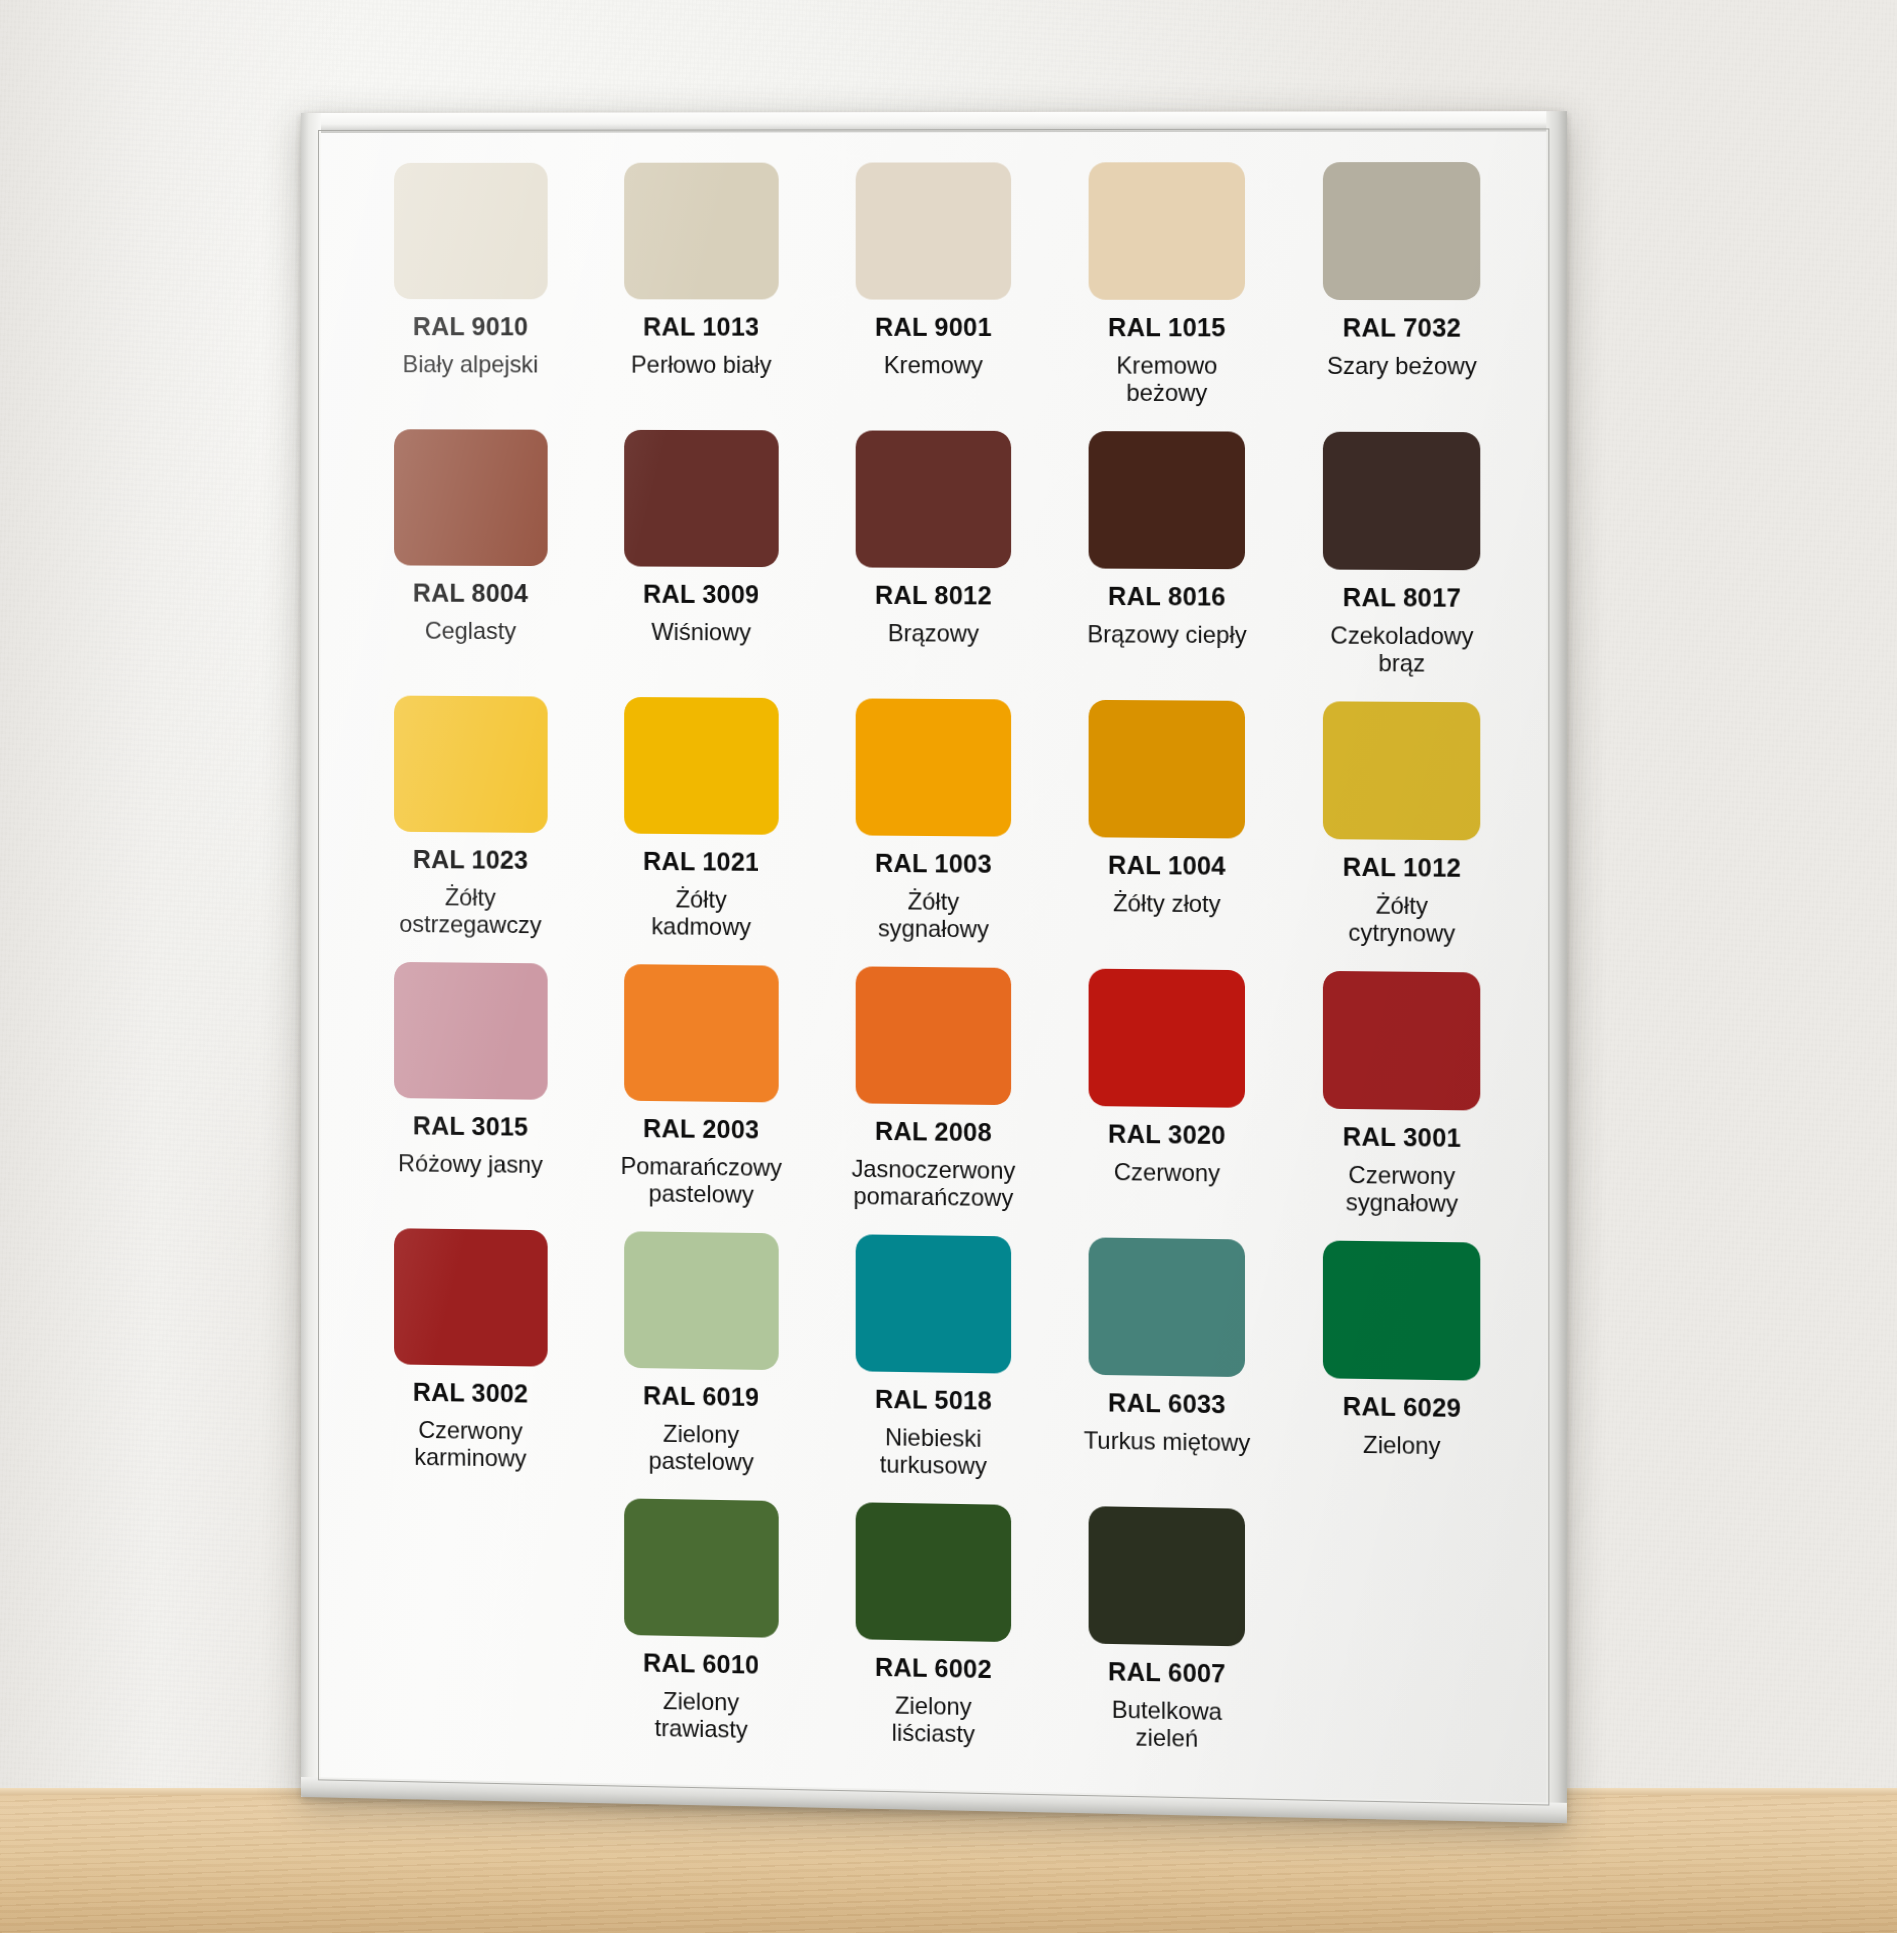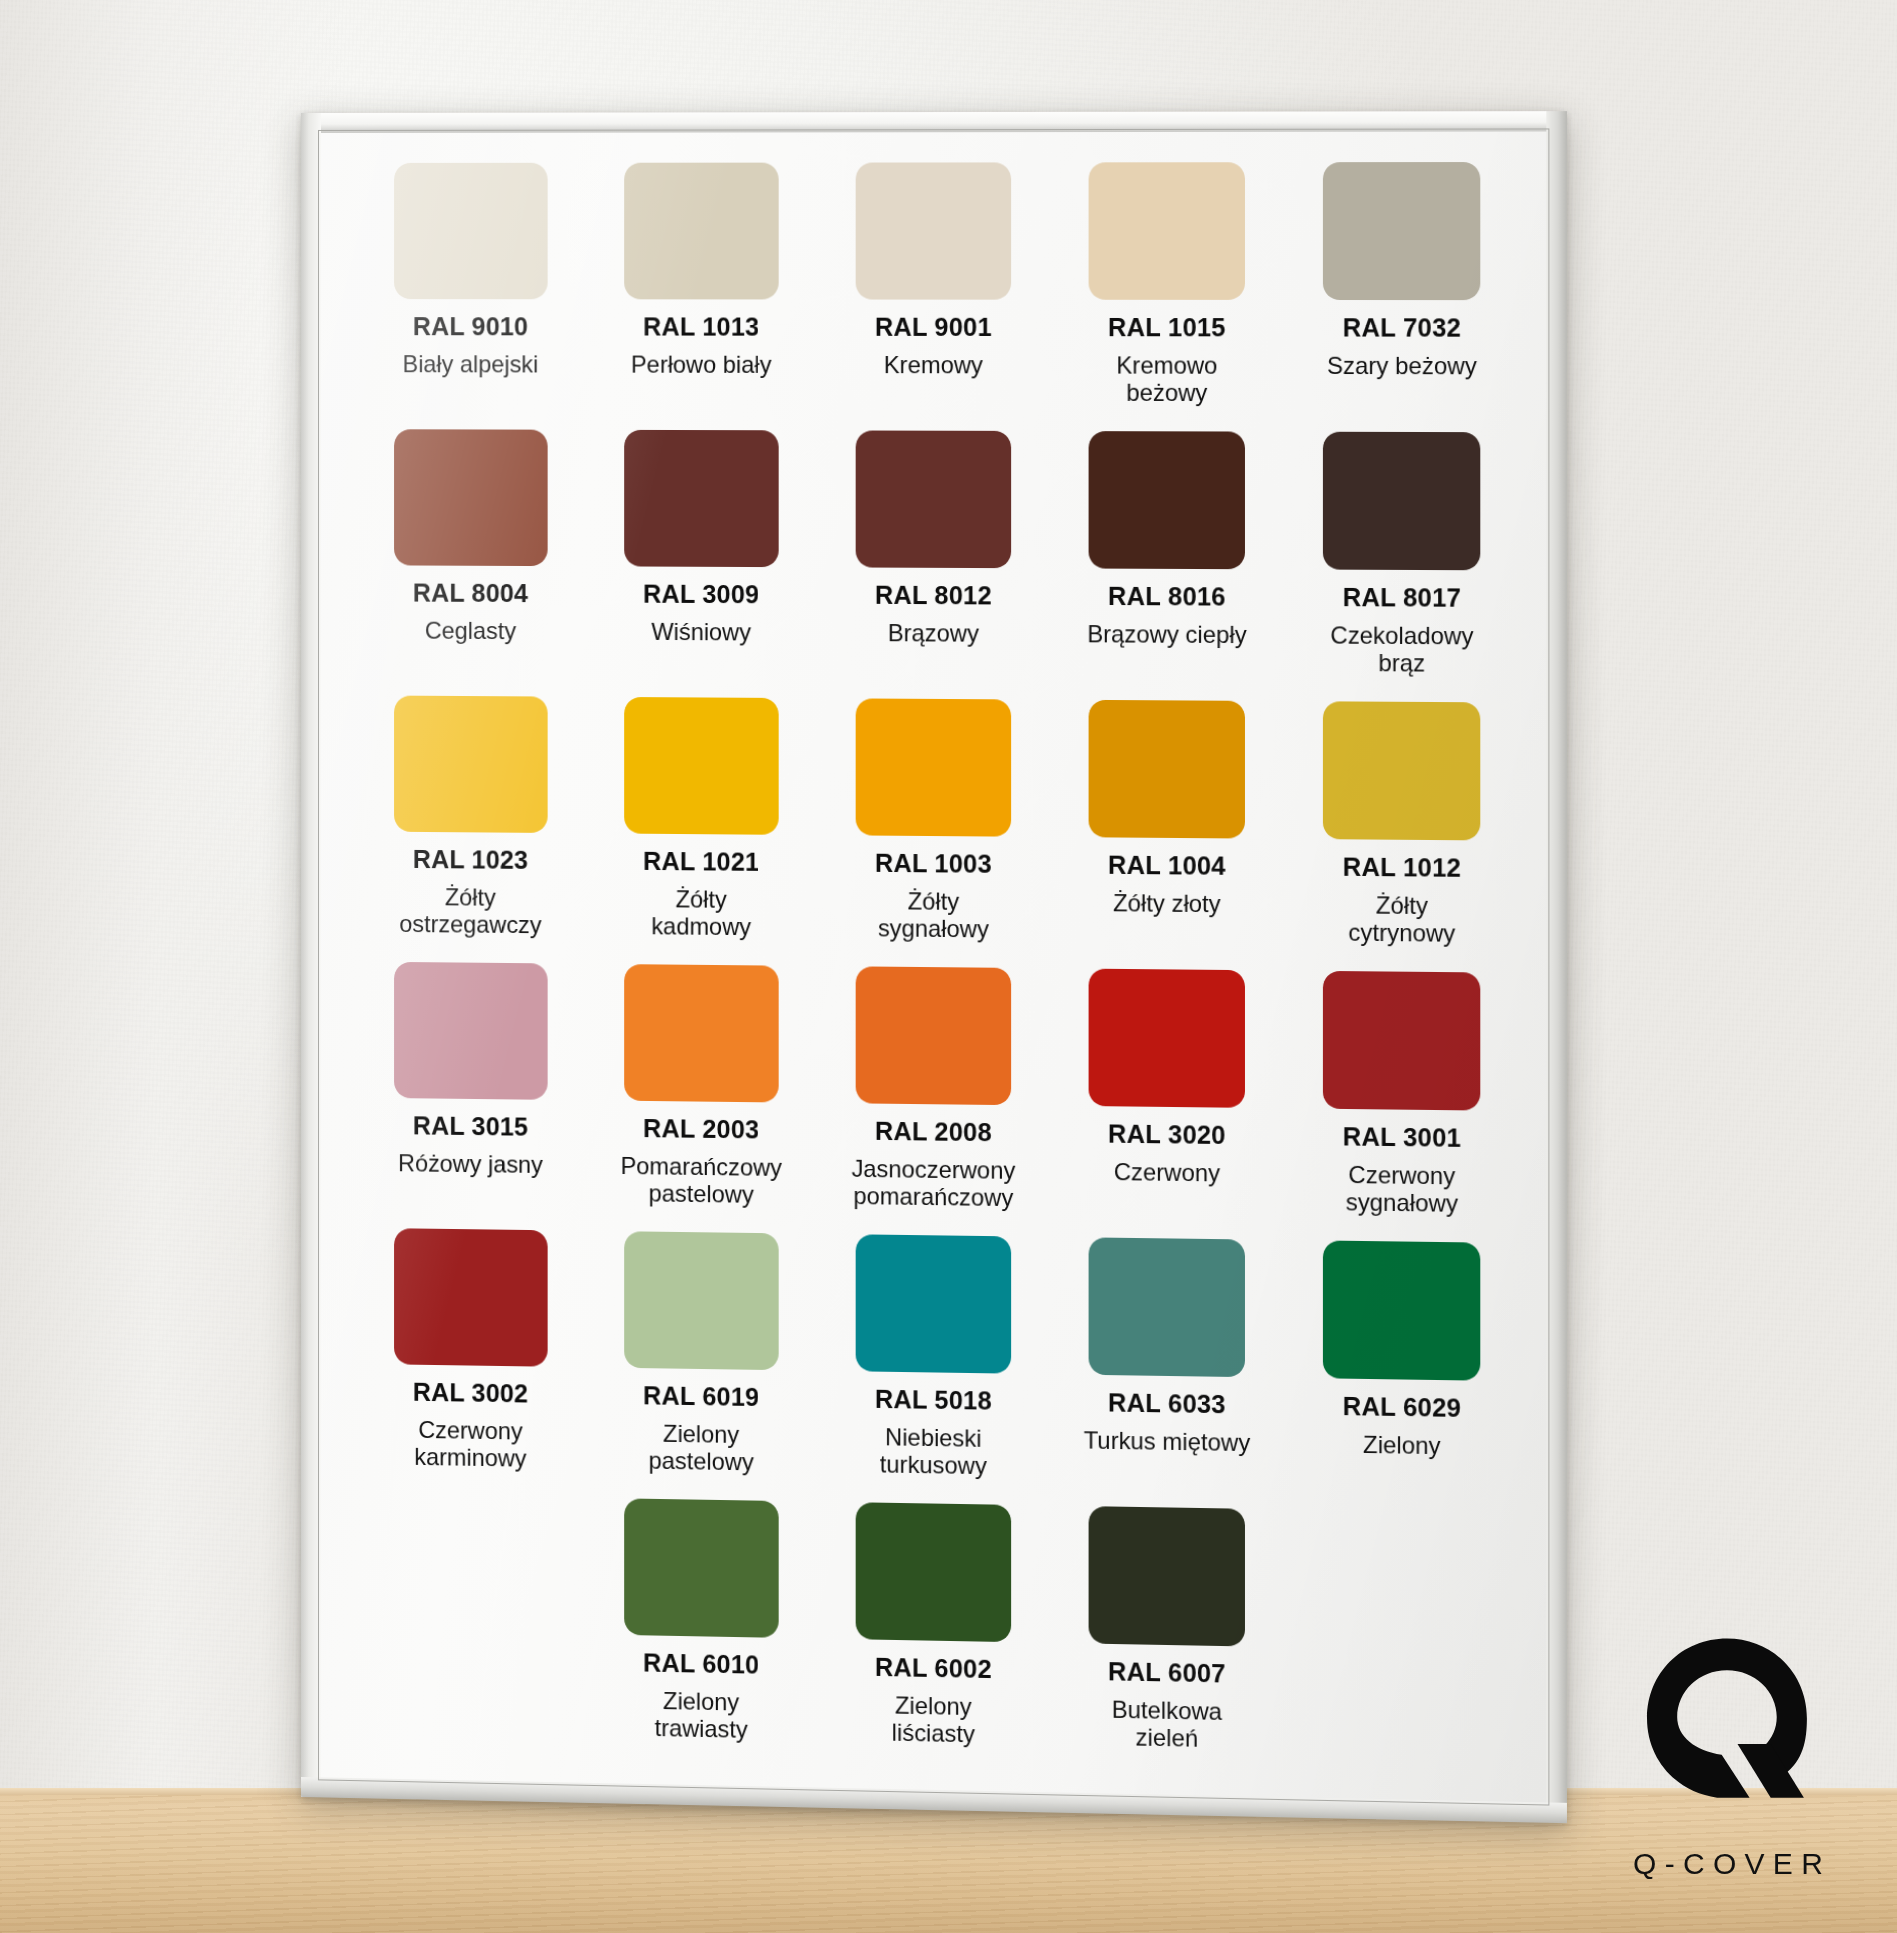"Q-COVER" div { html: <div> <div> <svg> <path></path> <path></path> </svg> </div> <div>Q-COVER</div> </div> -> none }
